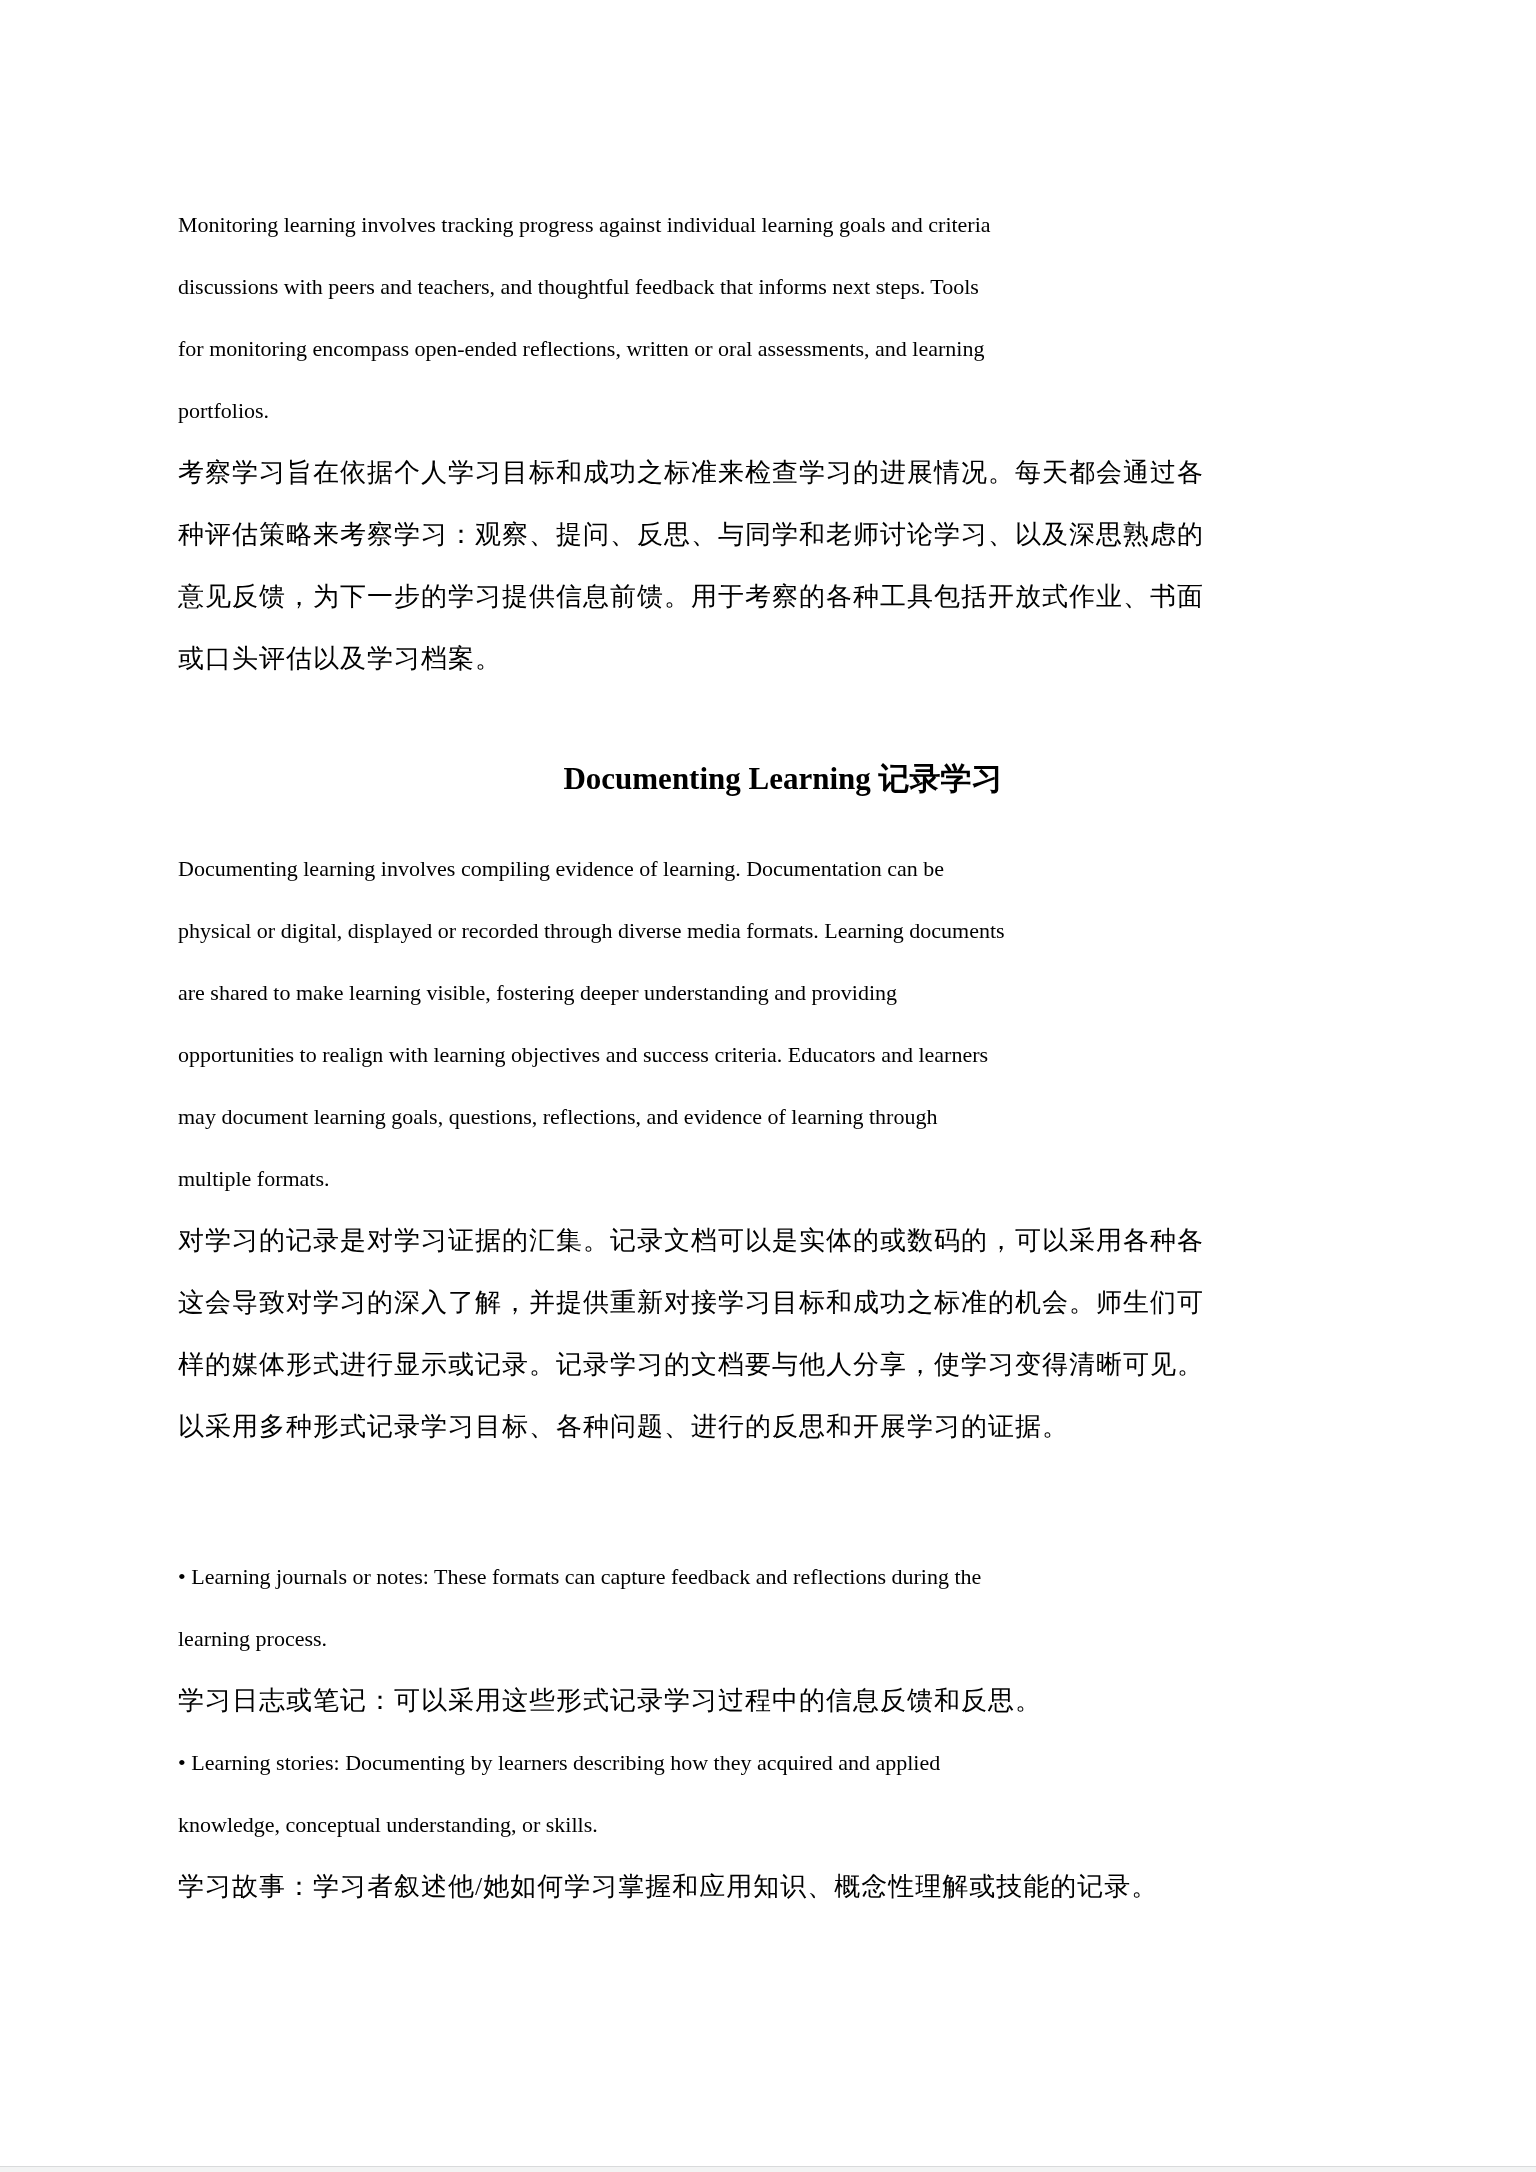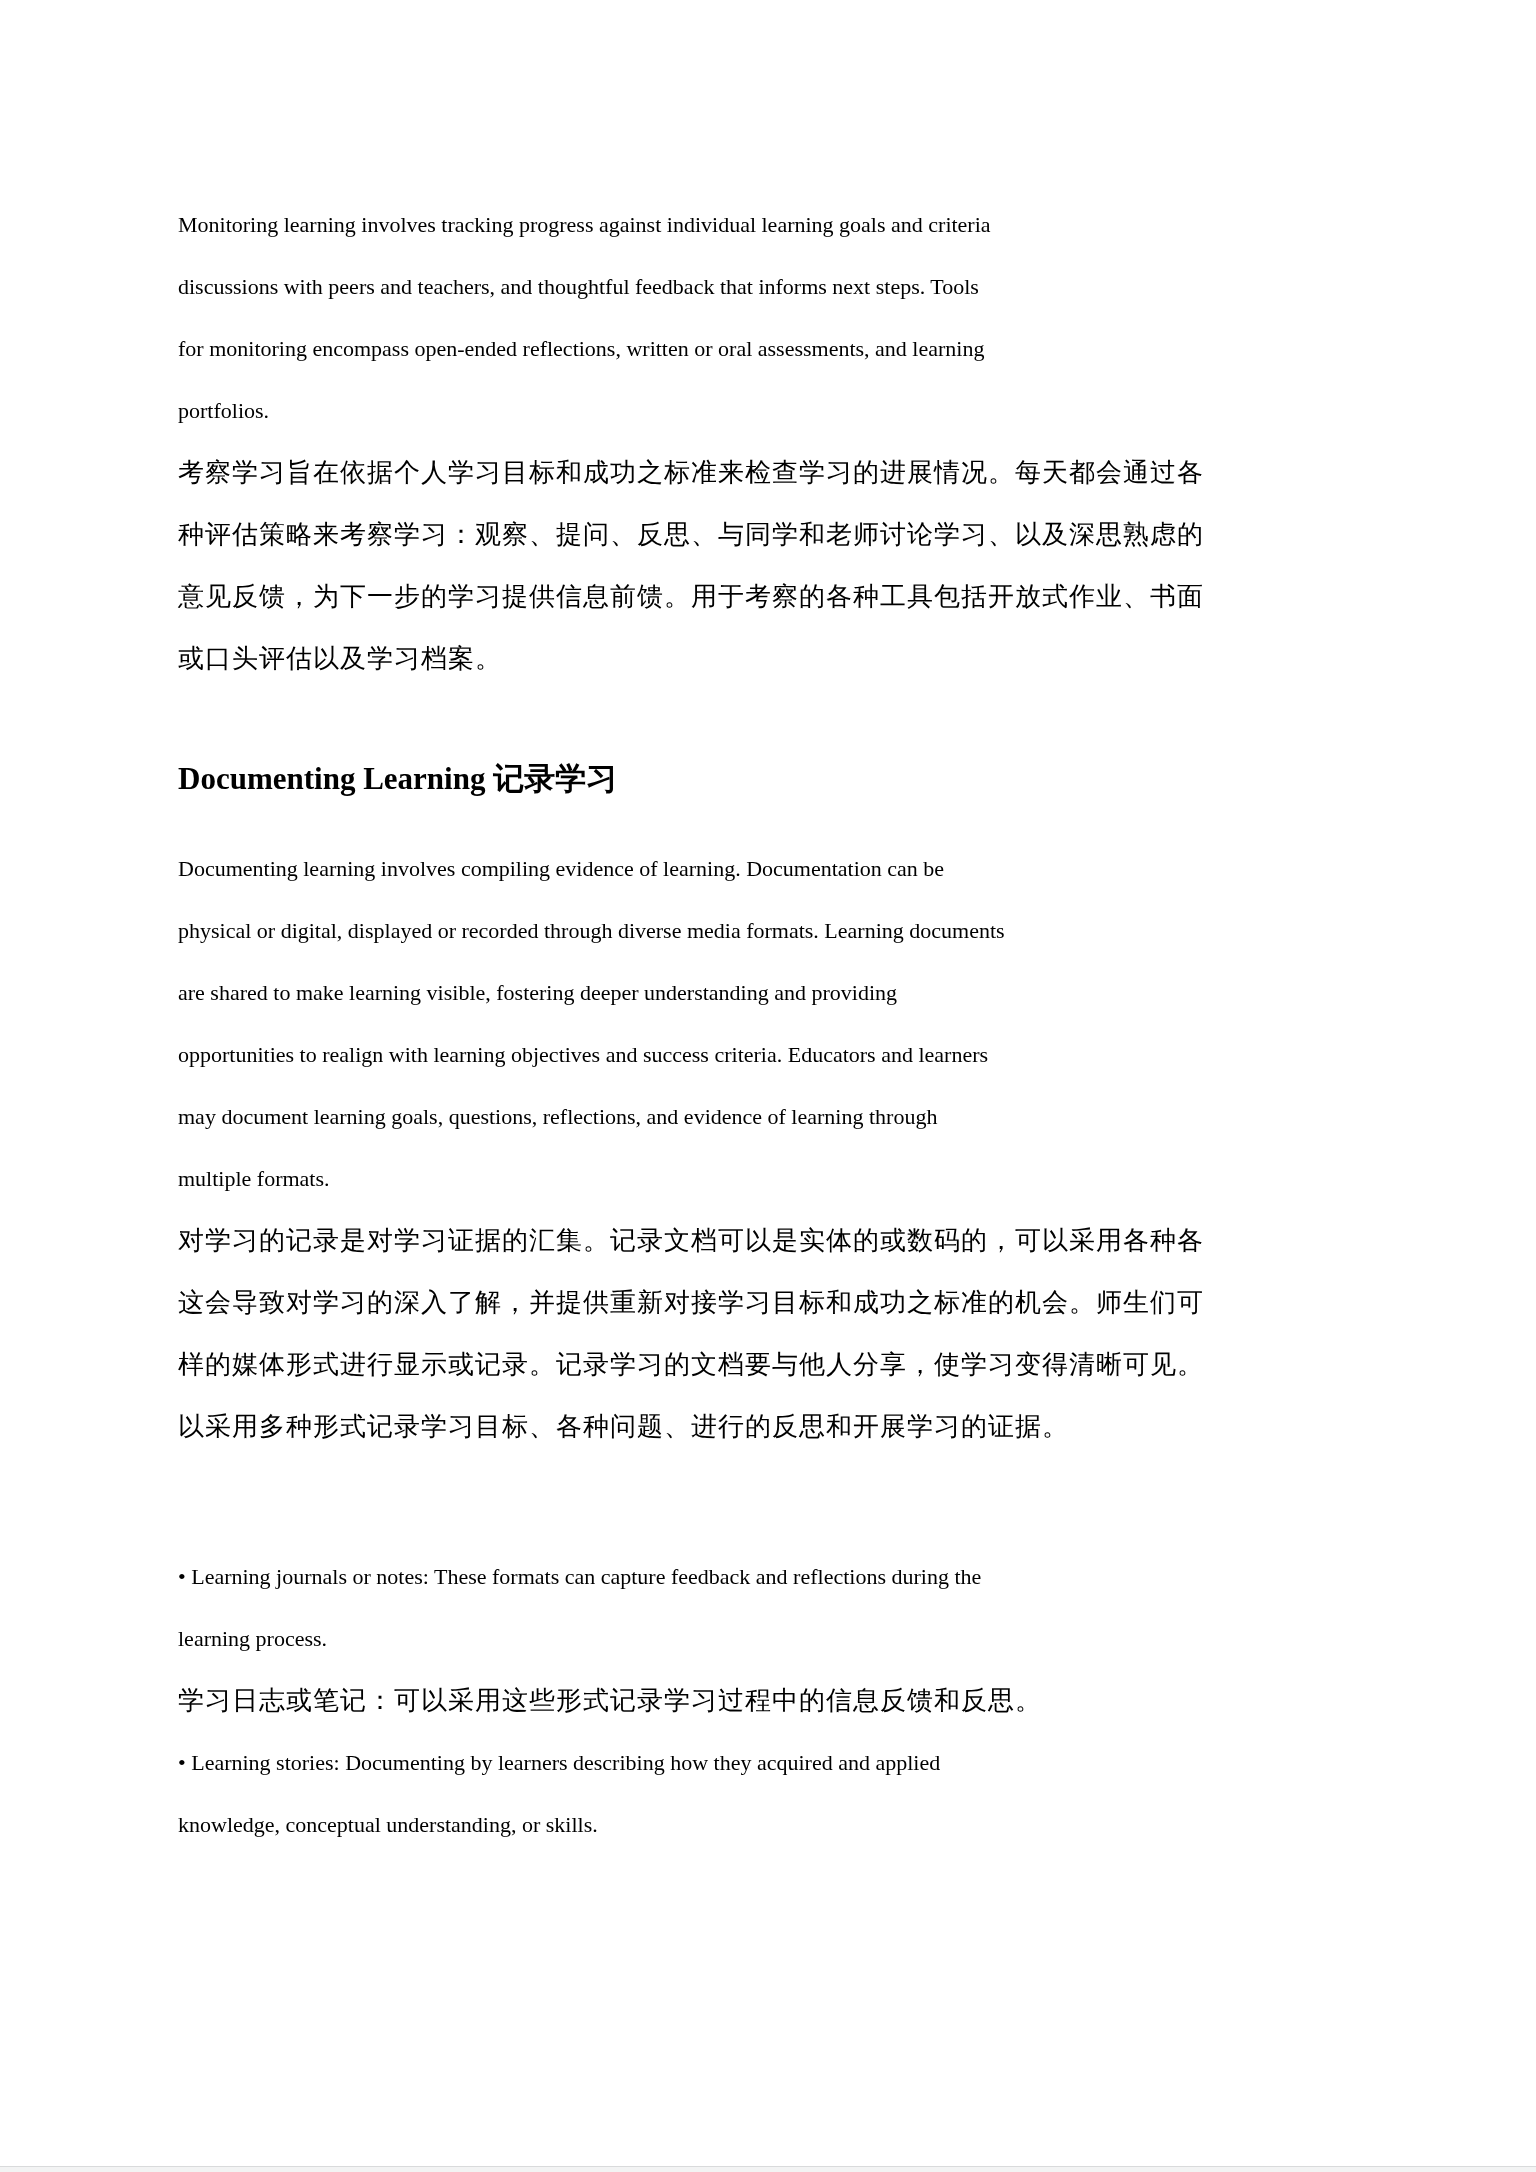"Documenting Learning 记录学习" .heading .line { text-align: none -> center }
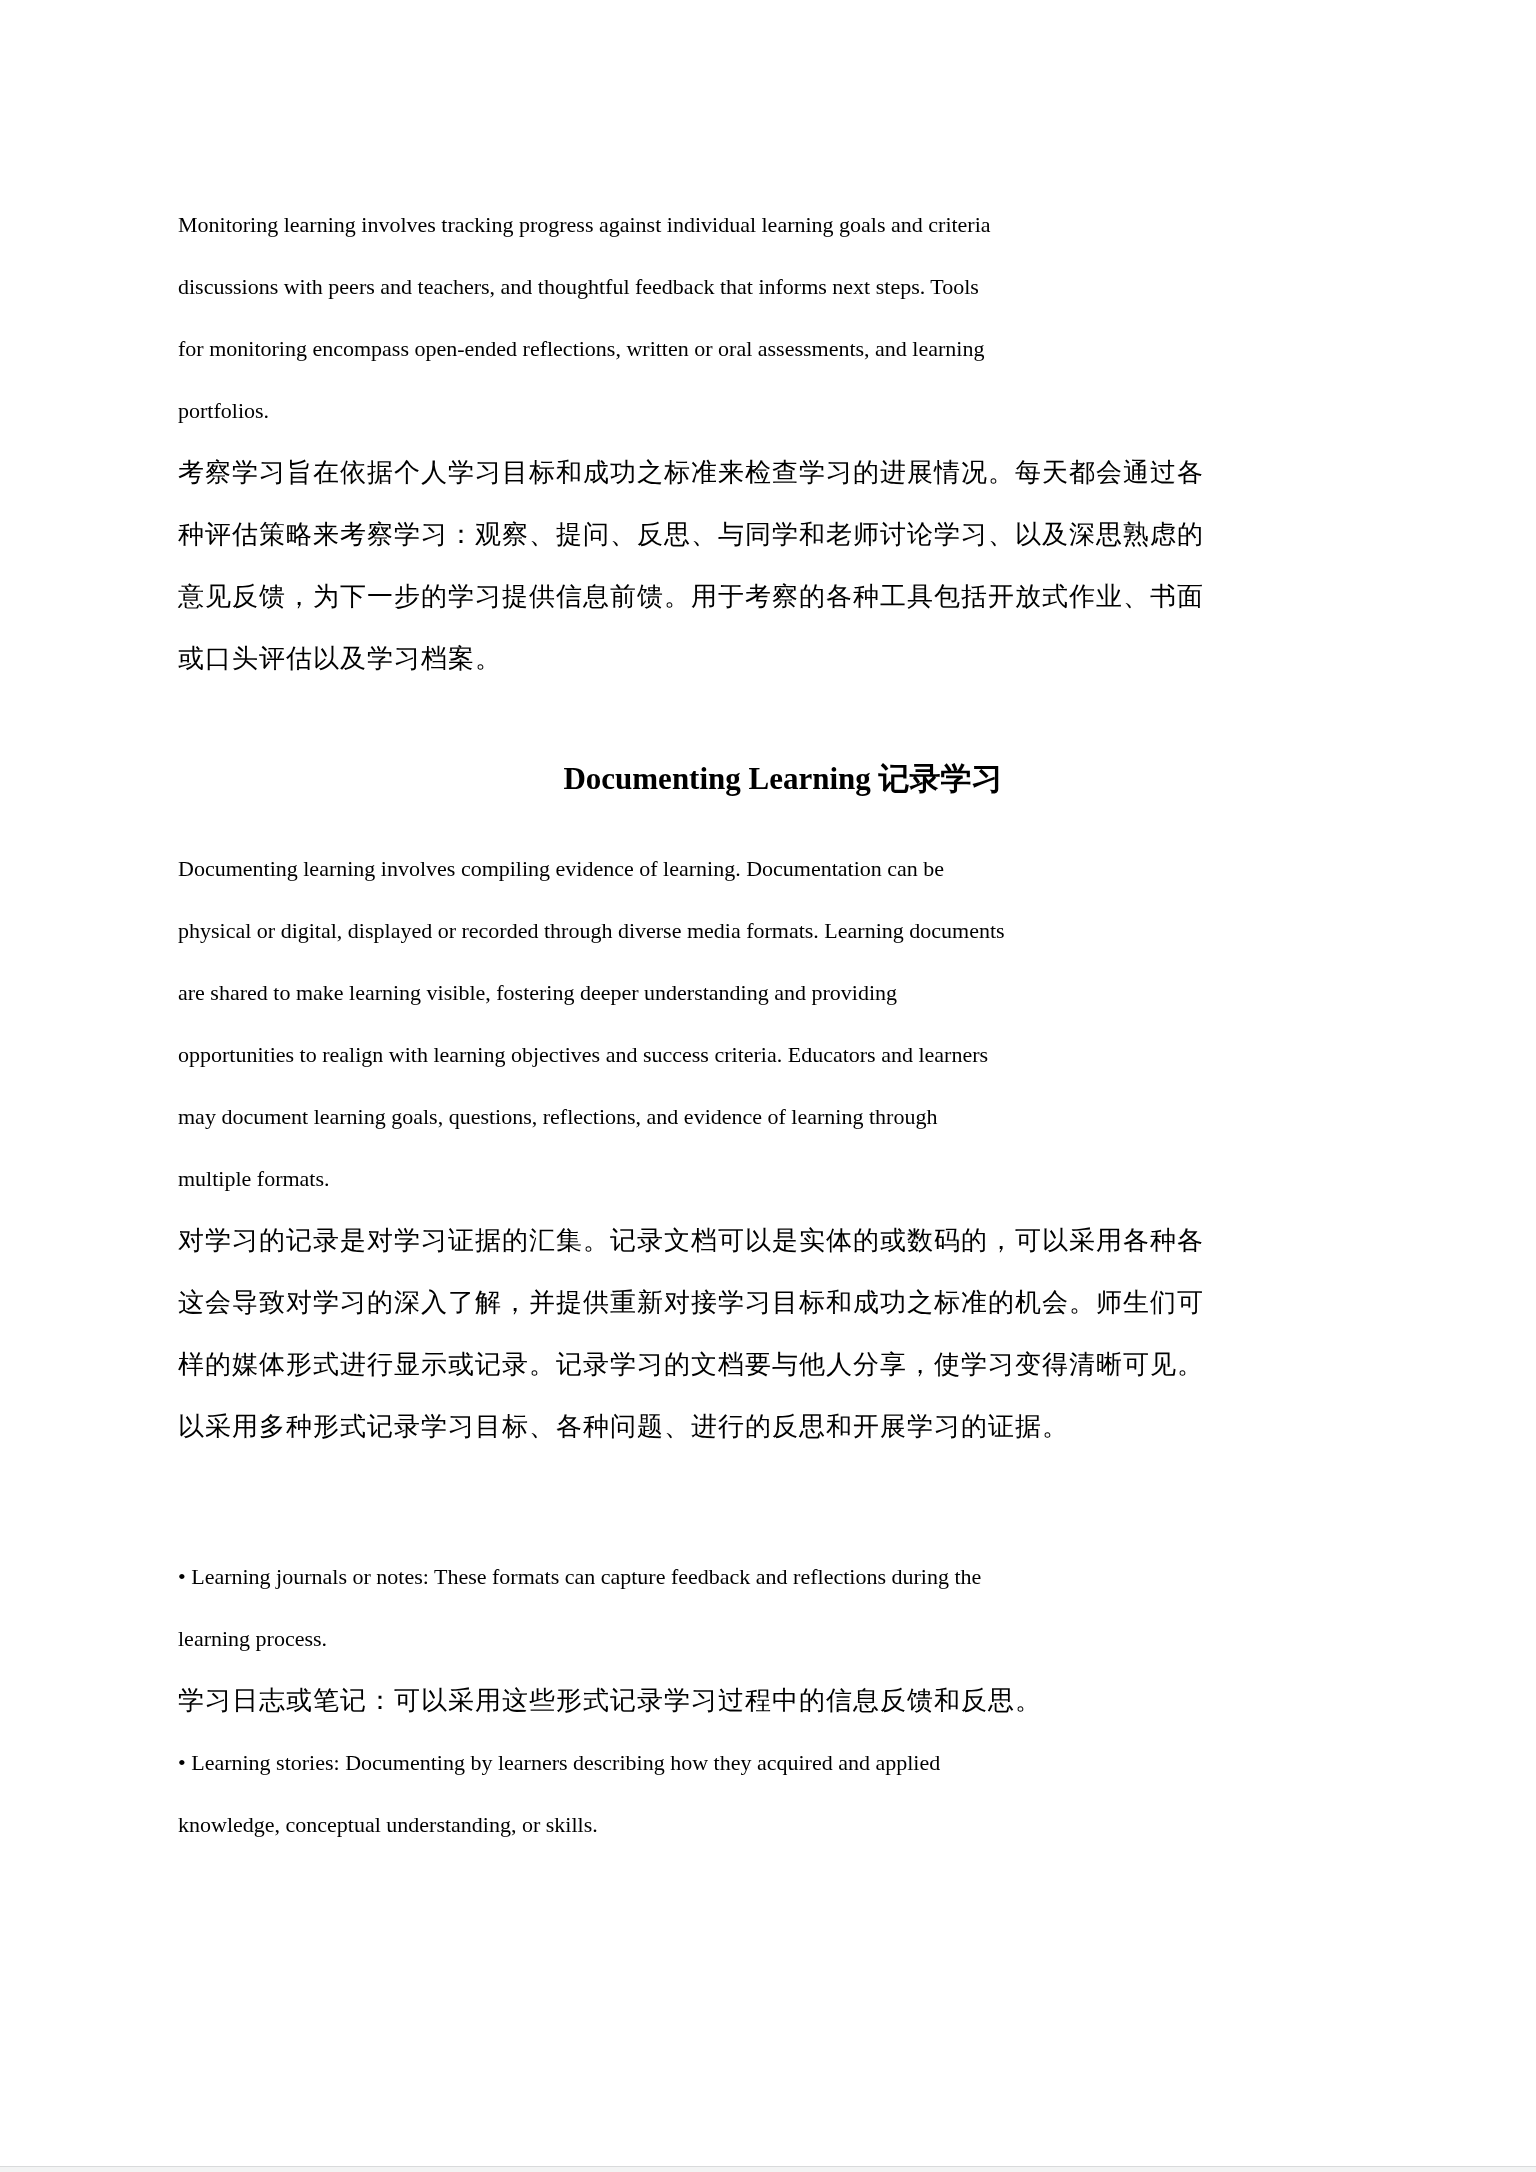"学习故事：学习者叙述他/她如何学习掌握和应用知识、概念性理解或技能的记录。" div.para { html: none -> <div> <div>学习故事：学习者叙述他/她如何学习掌握和应用知识、概念性理解或技能的记录。</div> </div> }
